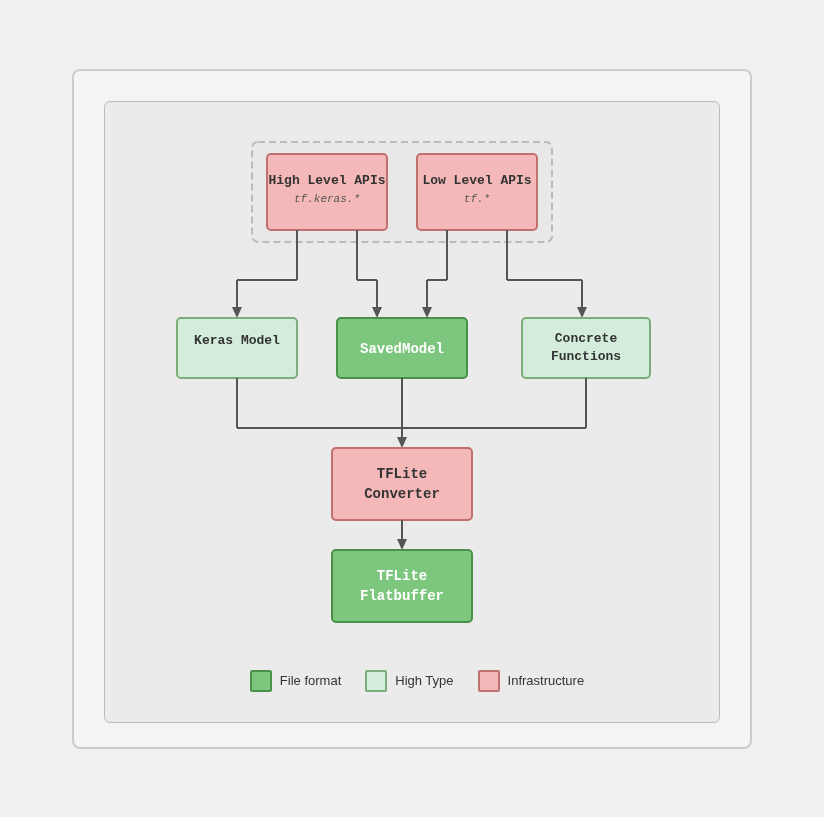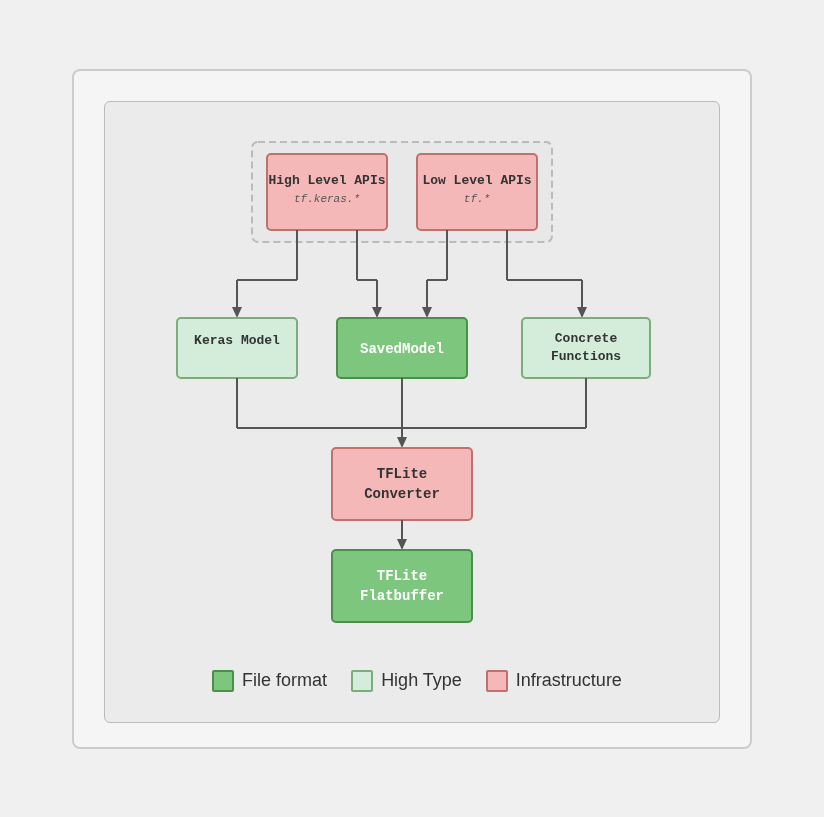"File format" .legend-item { font-size: 18px -> 13px }
